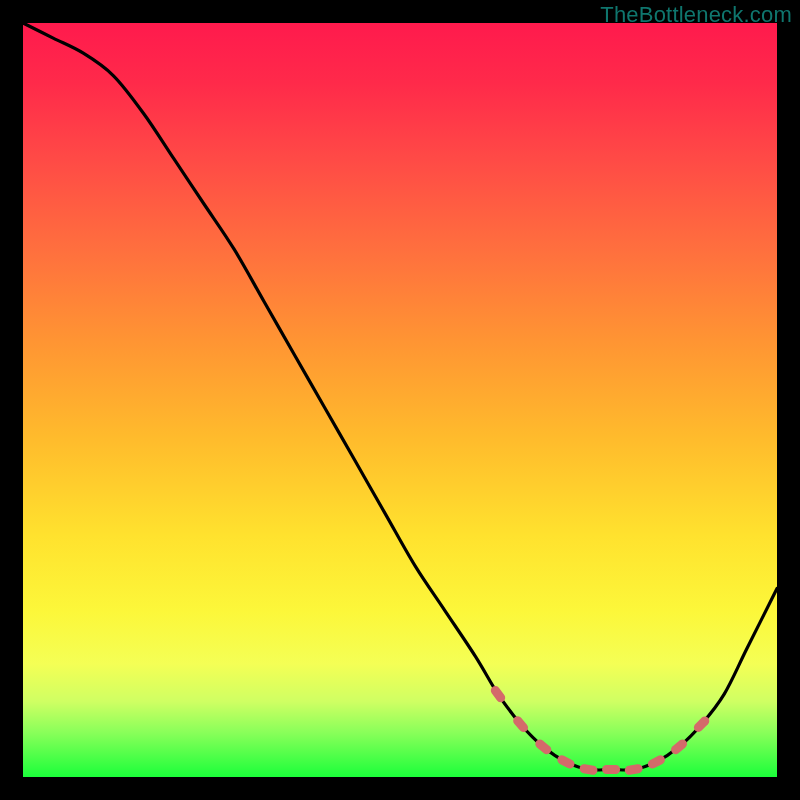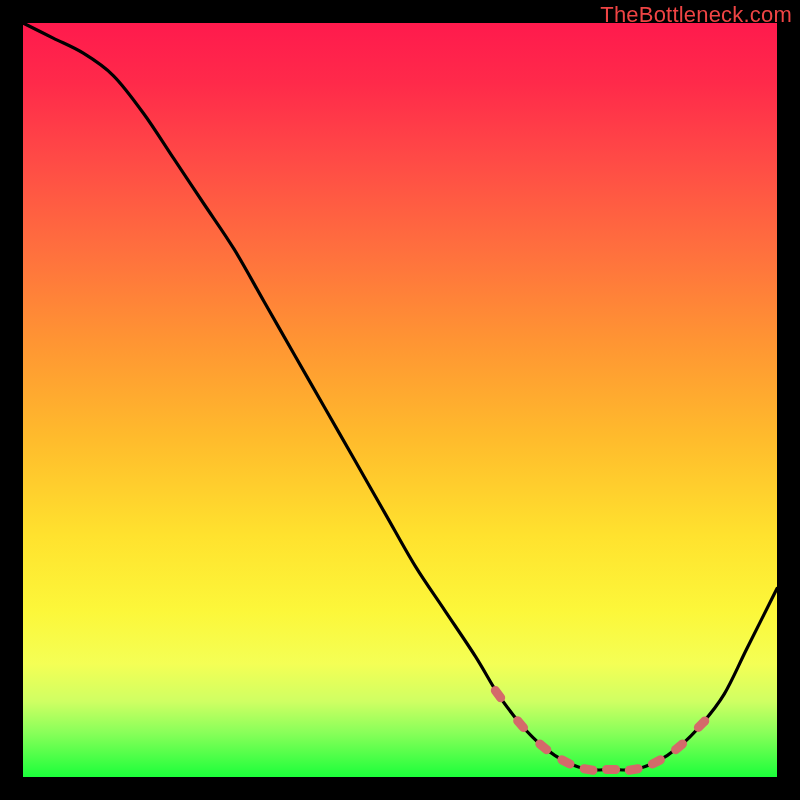"TheBottleneck.com" .watermark { color: #ef4444 -> #0f766e }
